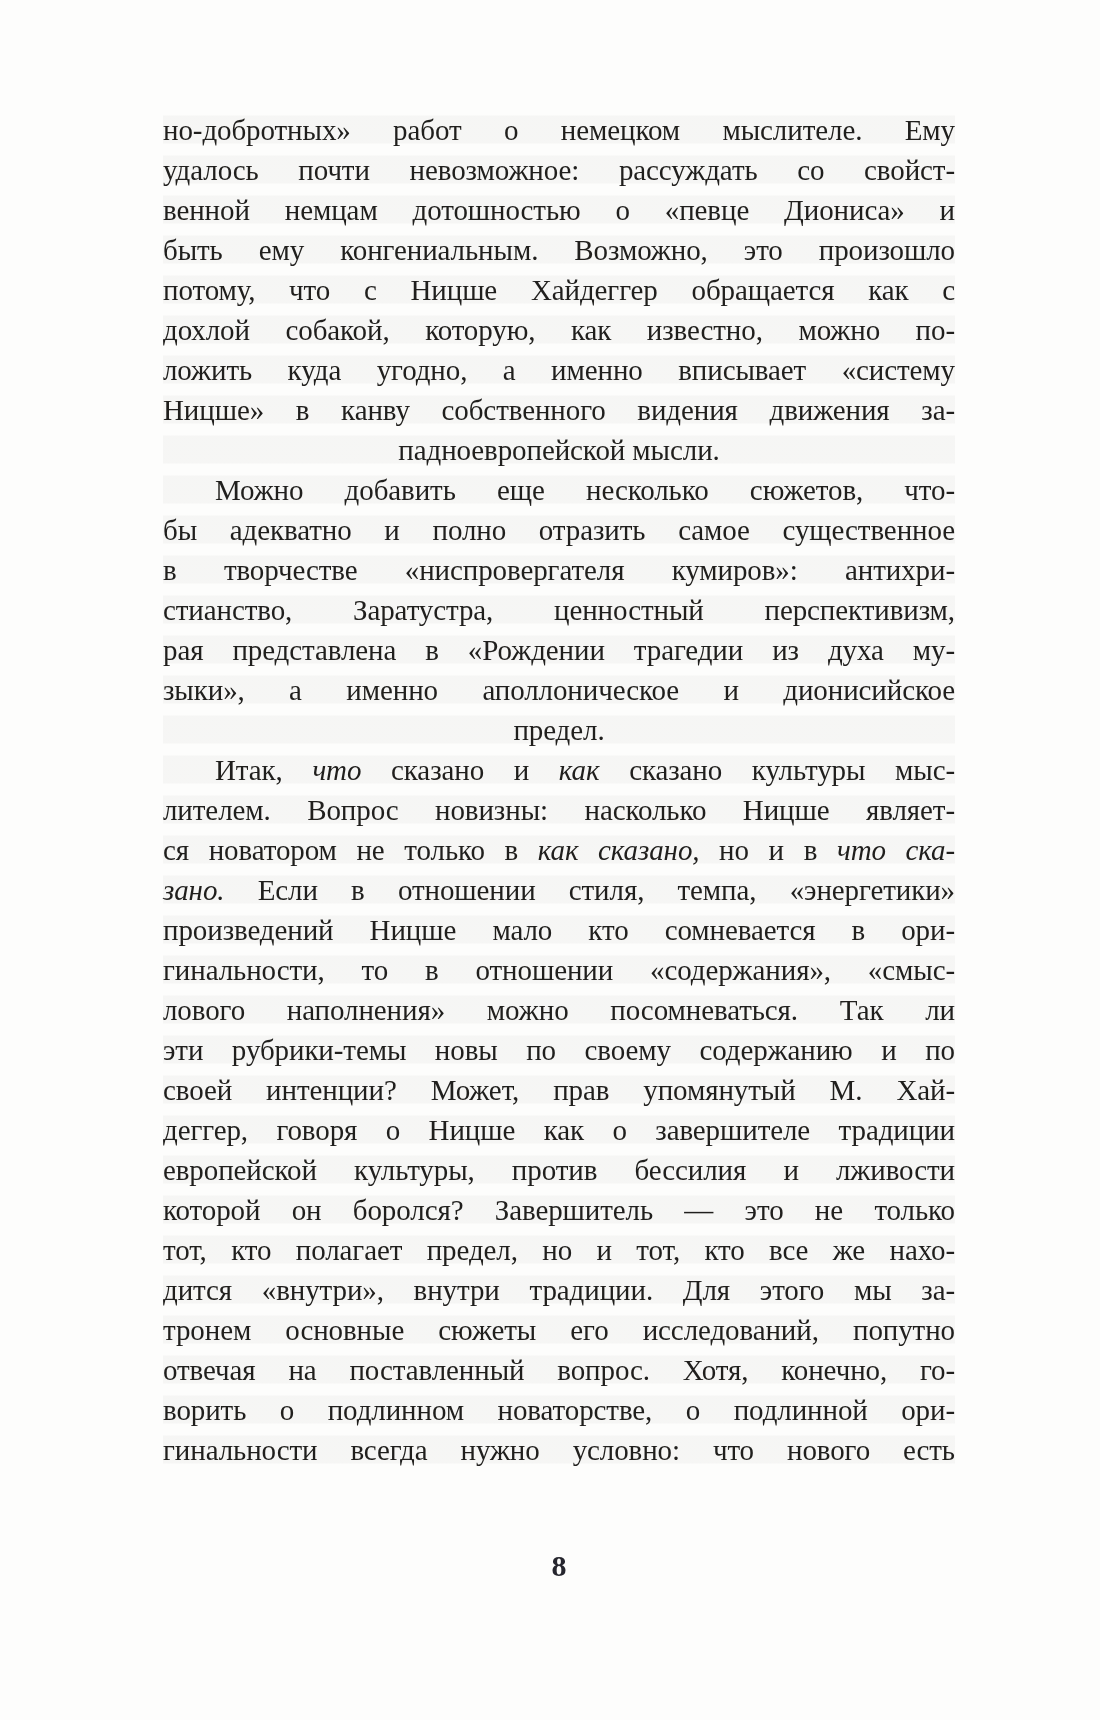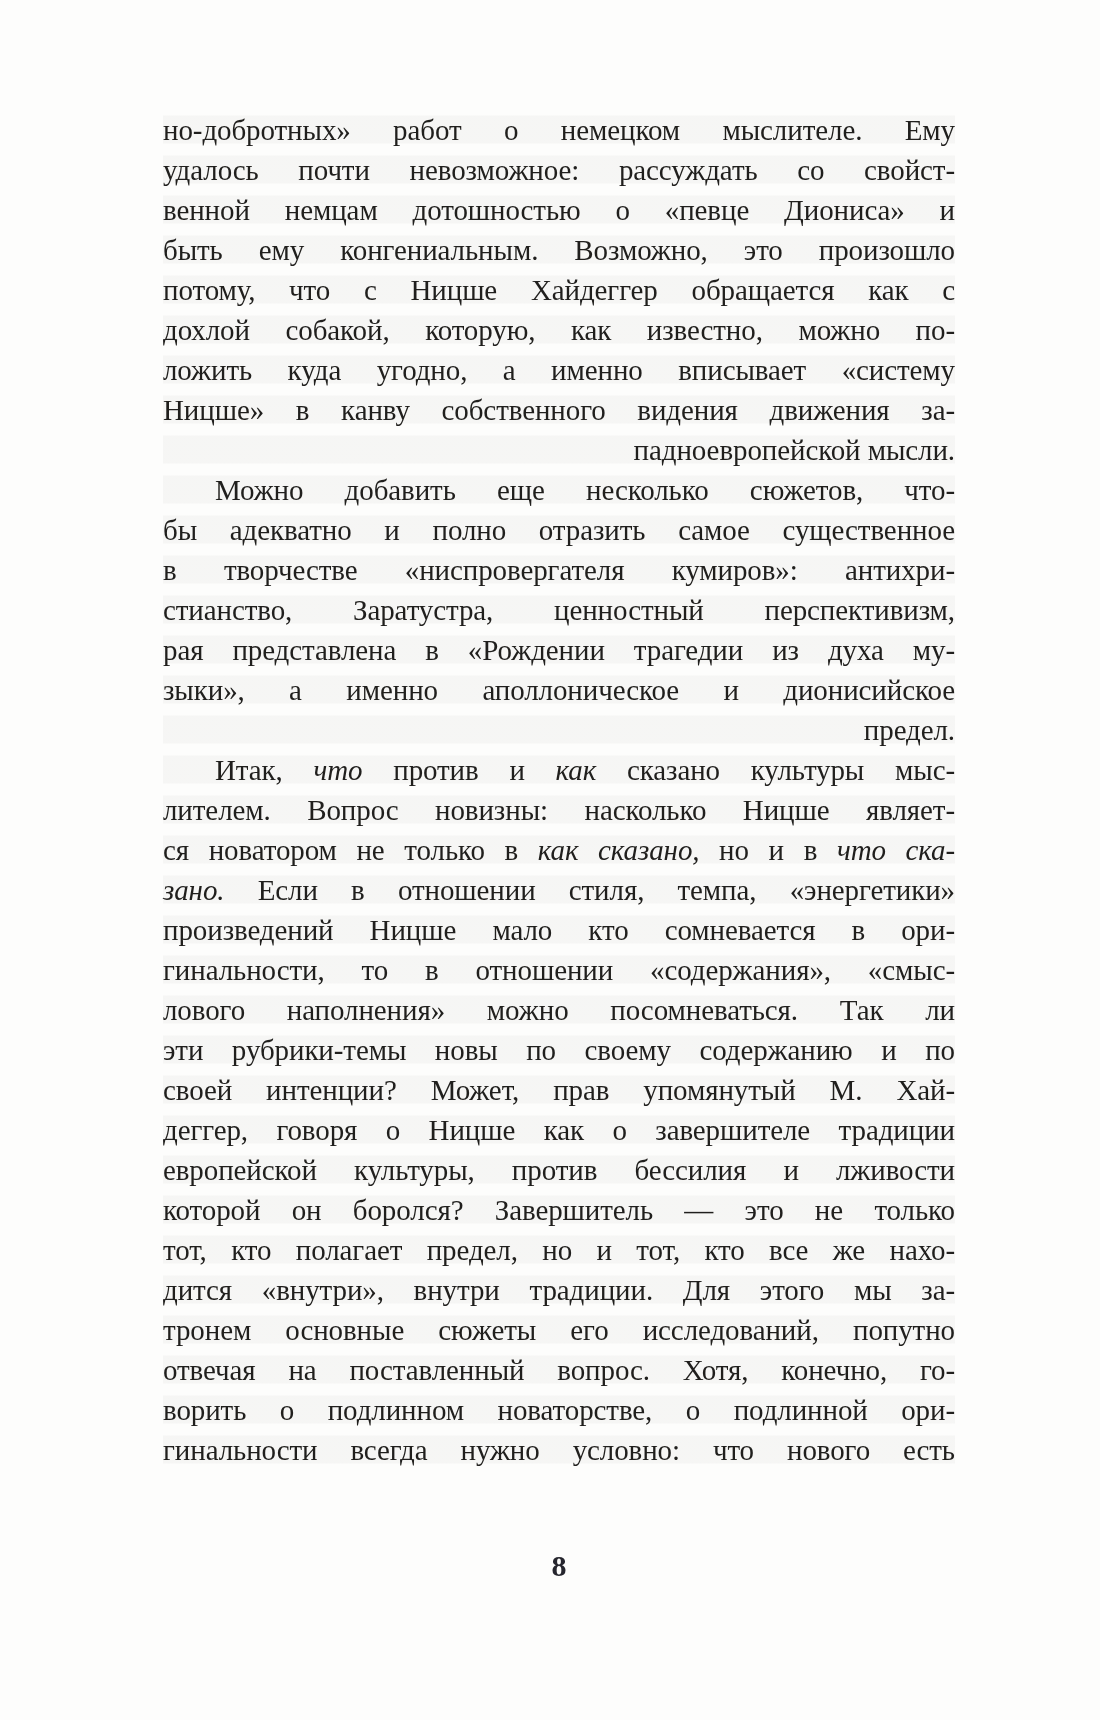"падноевропейской мысли." .line { text-align: right -> center }
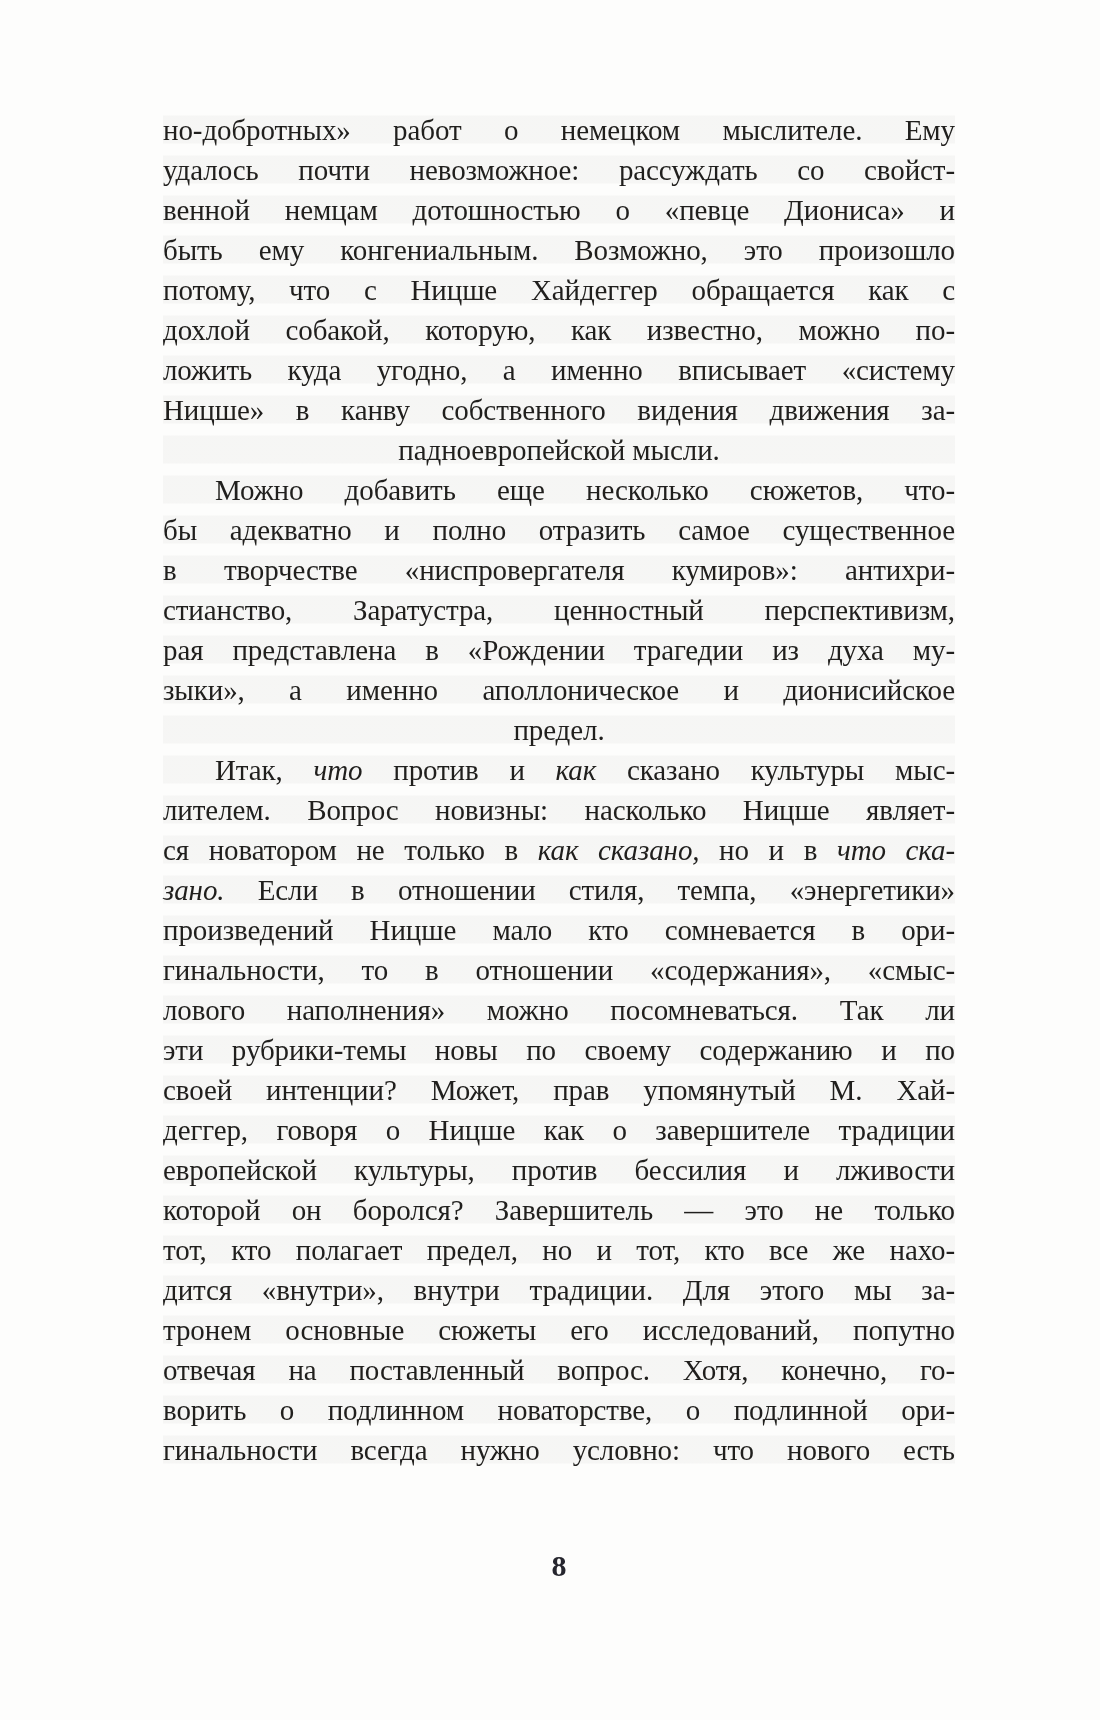"против и" span { text: против -> сказано }
